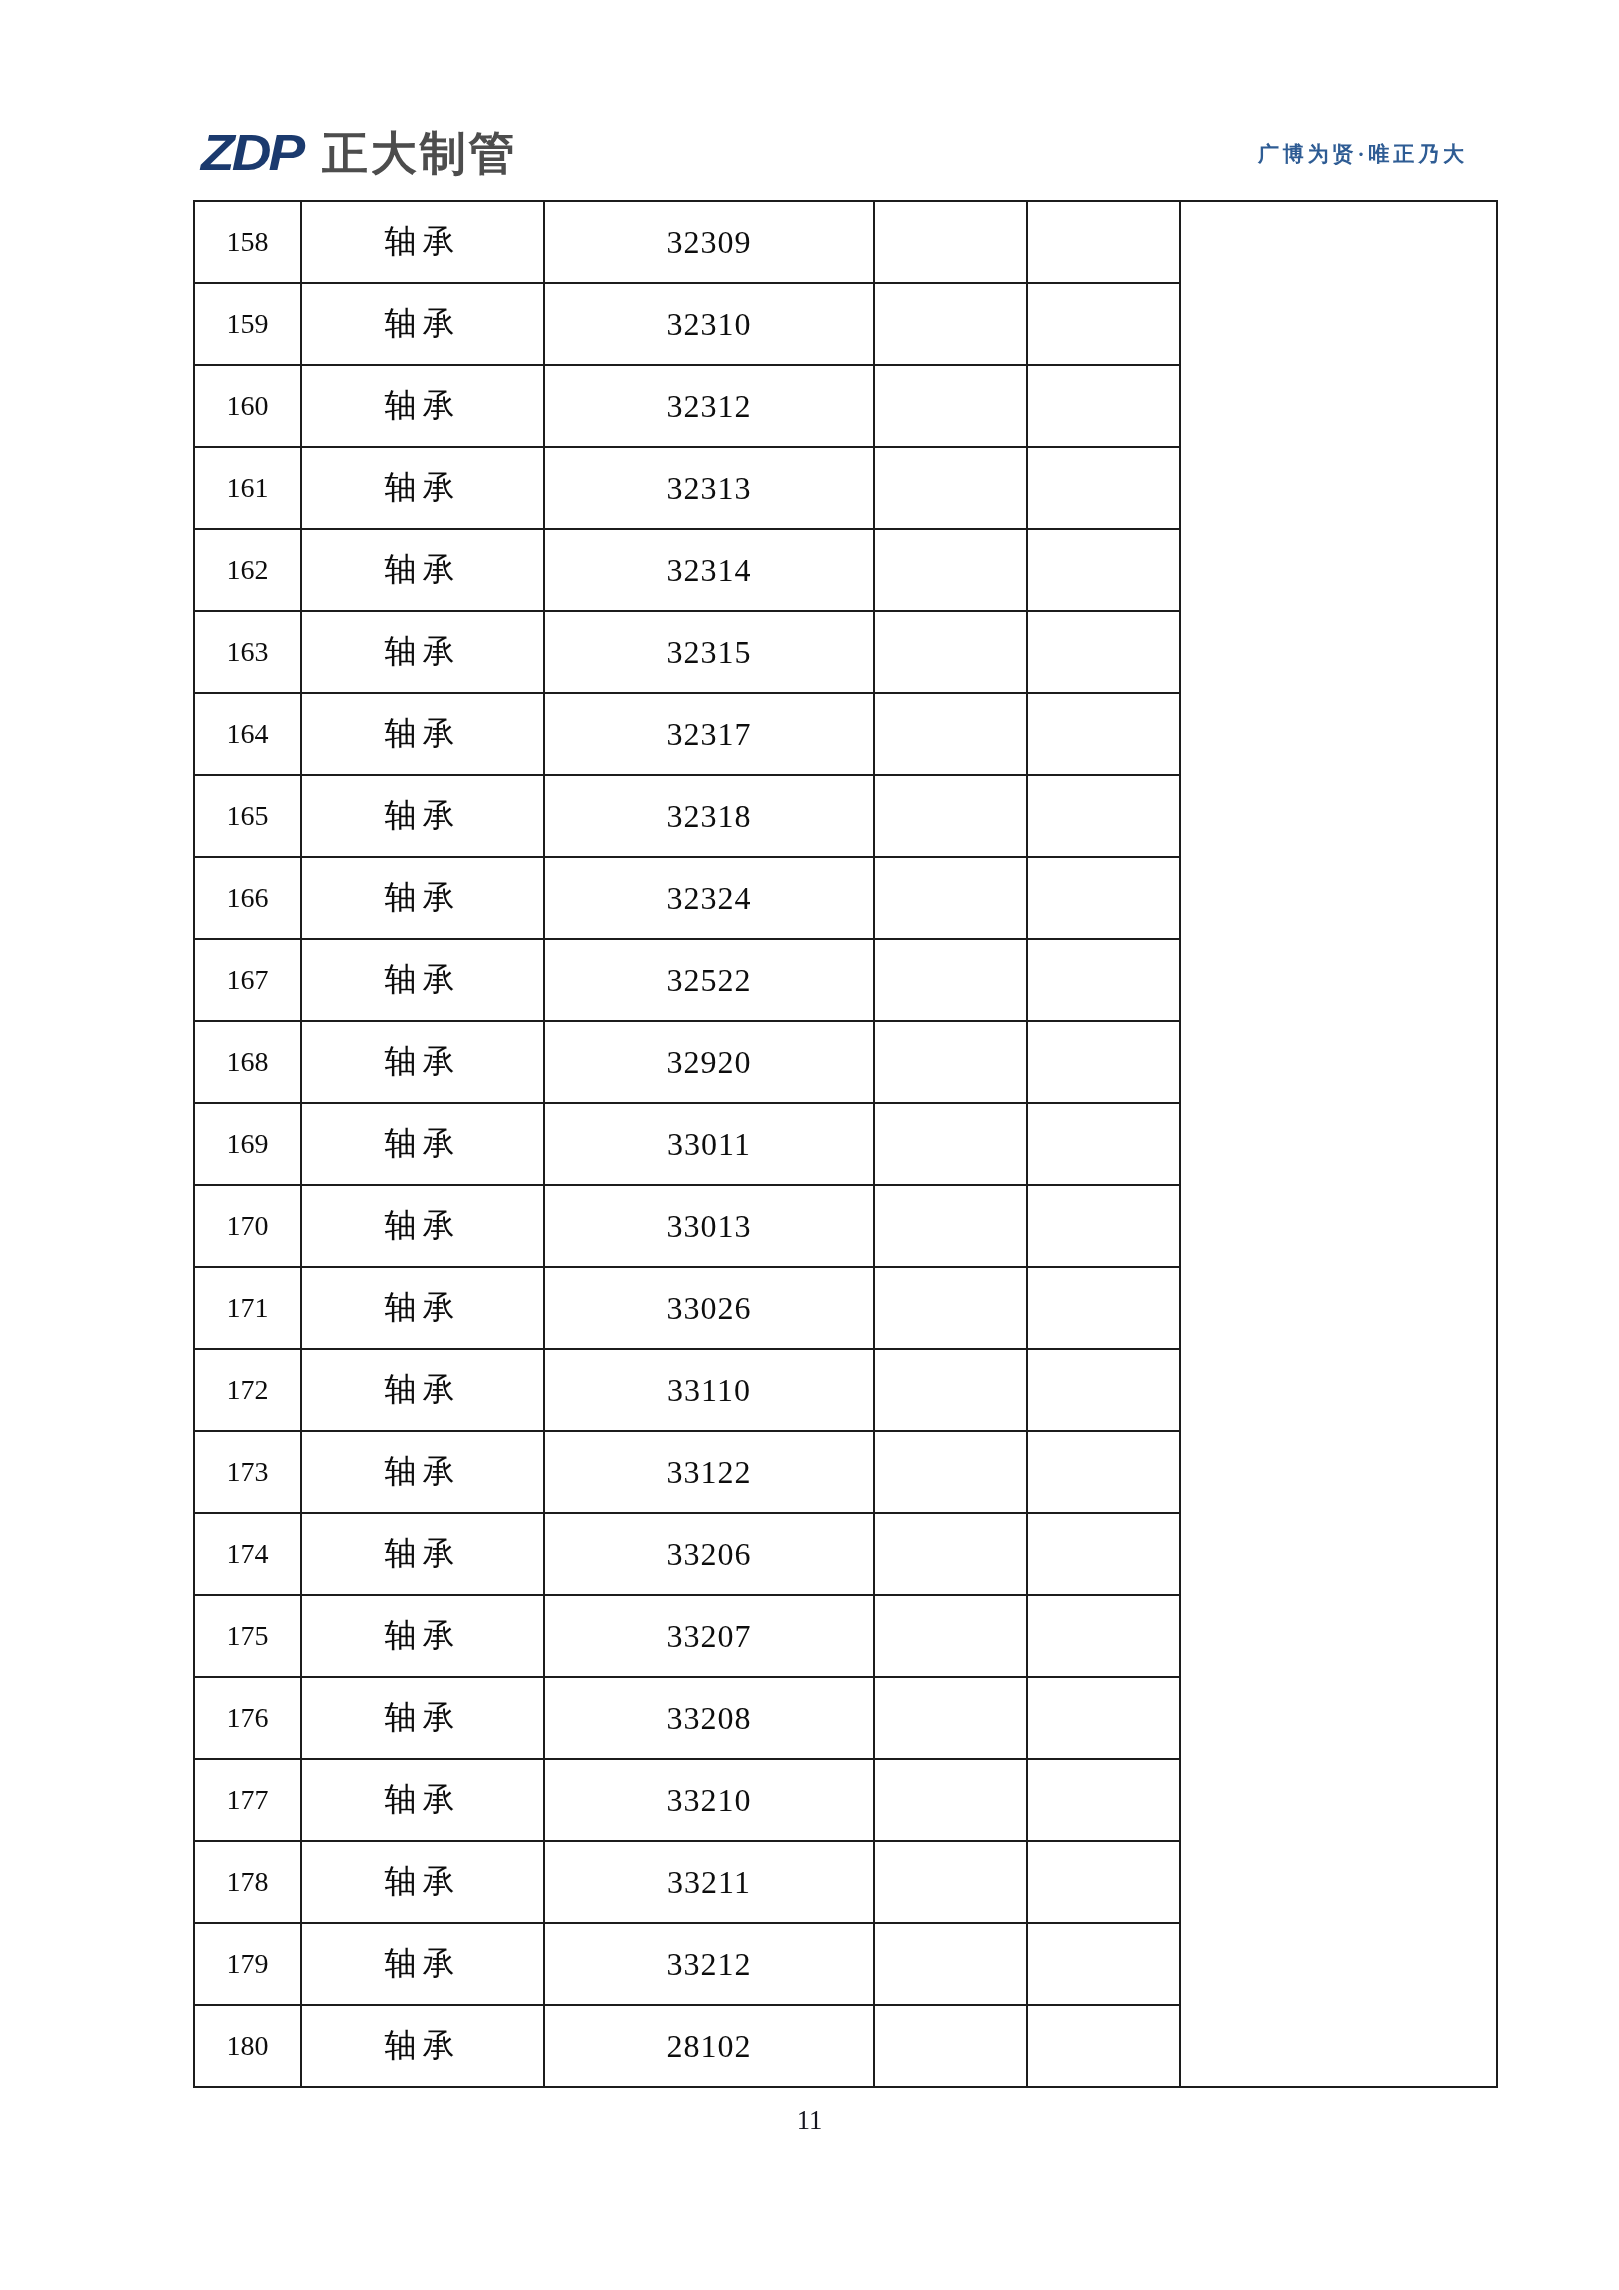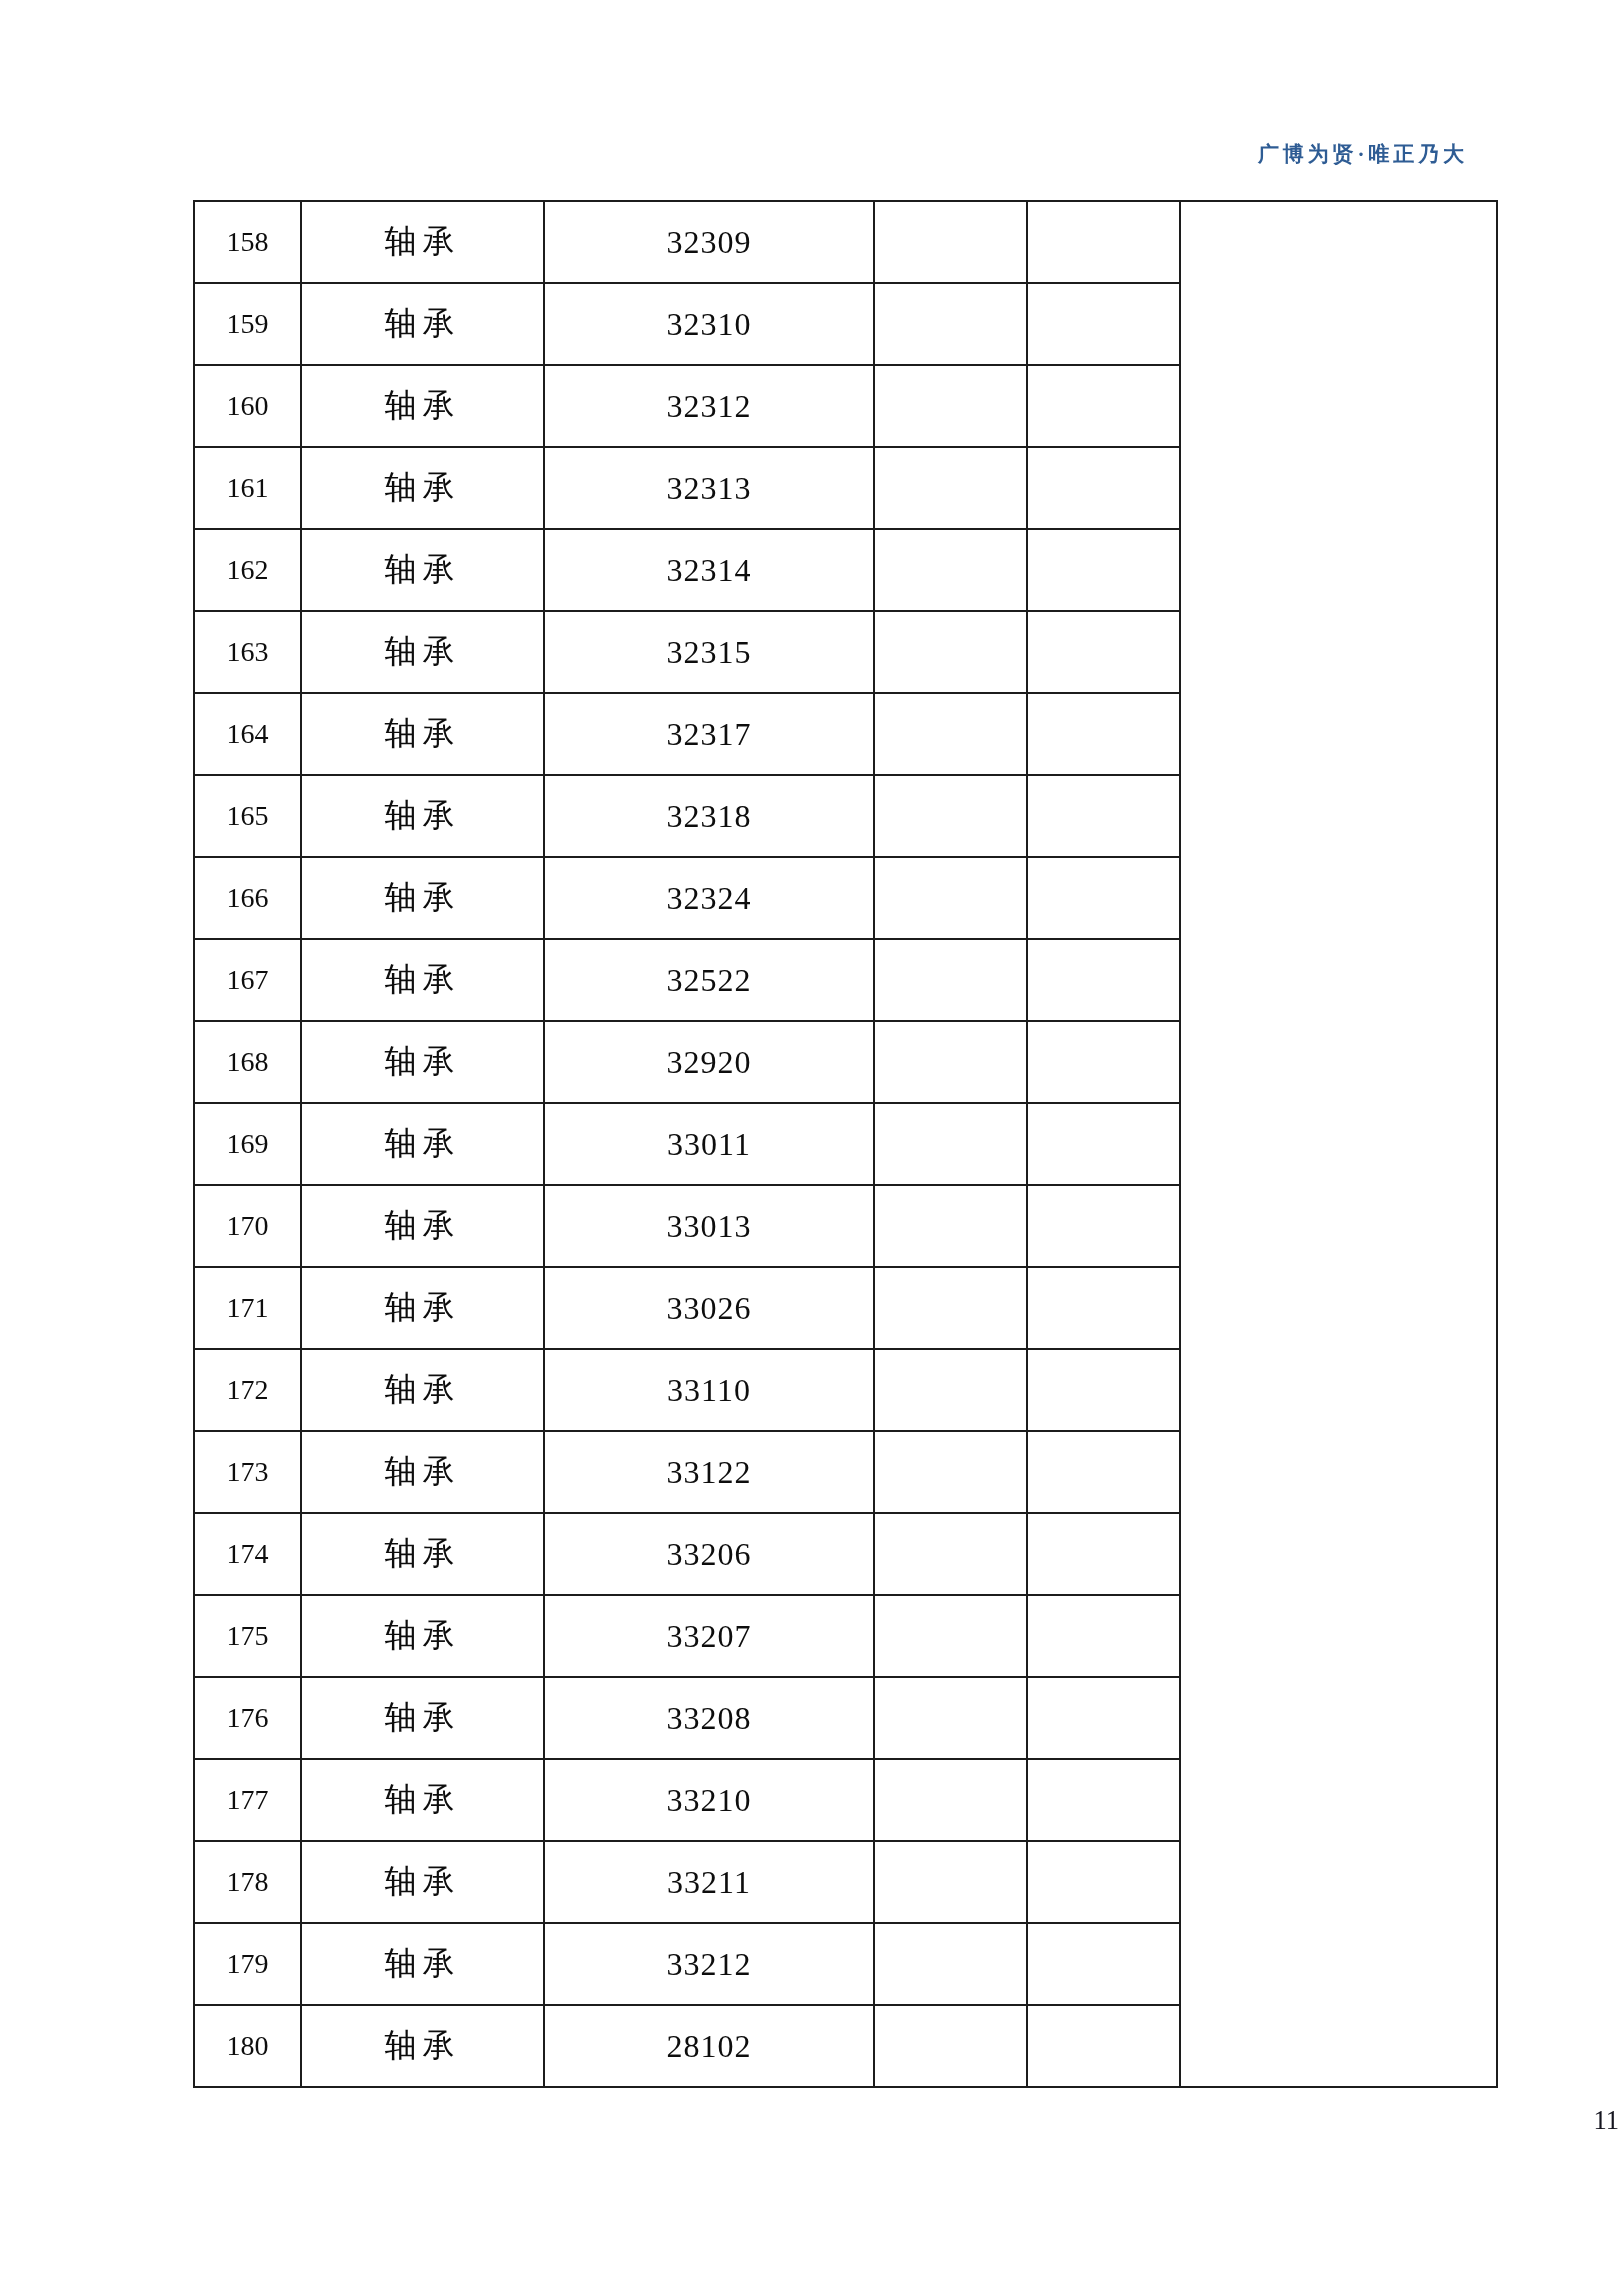"ZDP" div.header-logo-group { html: none -> <div> <span>ZDP</span> <span>正大制管</span> </div> }
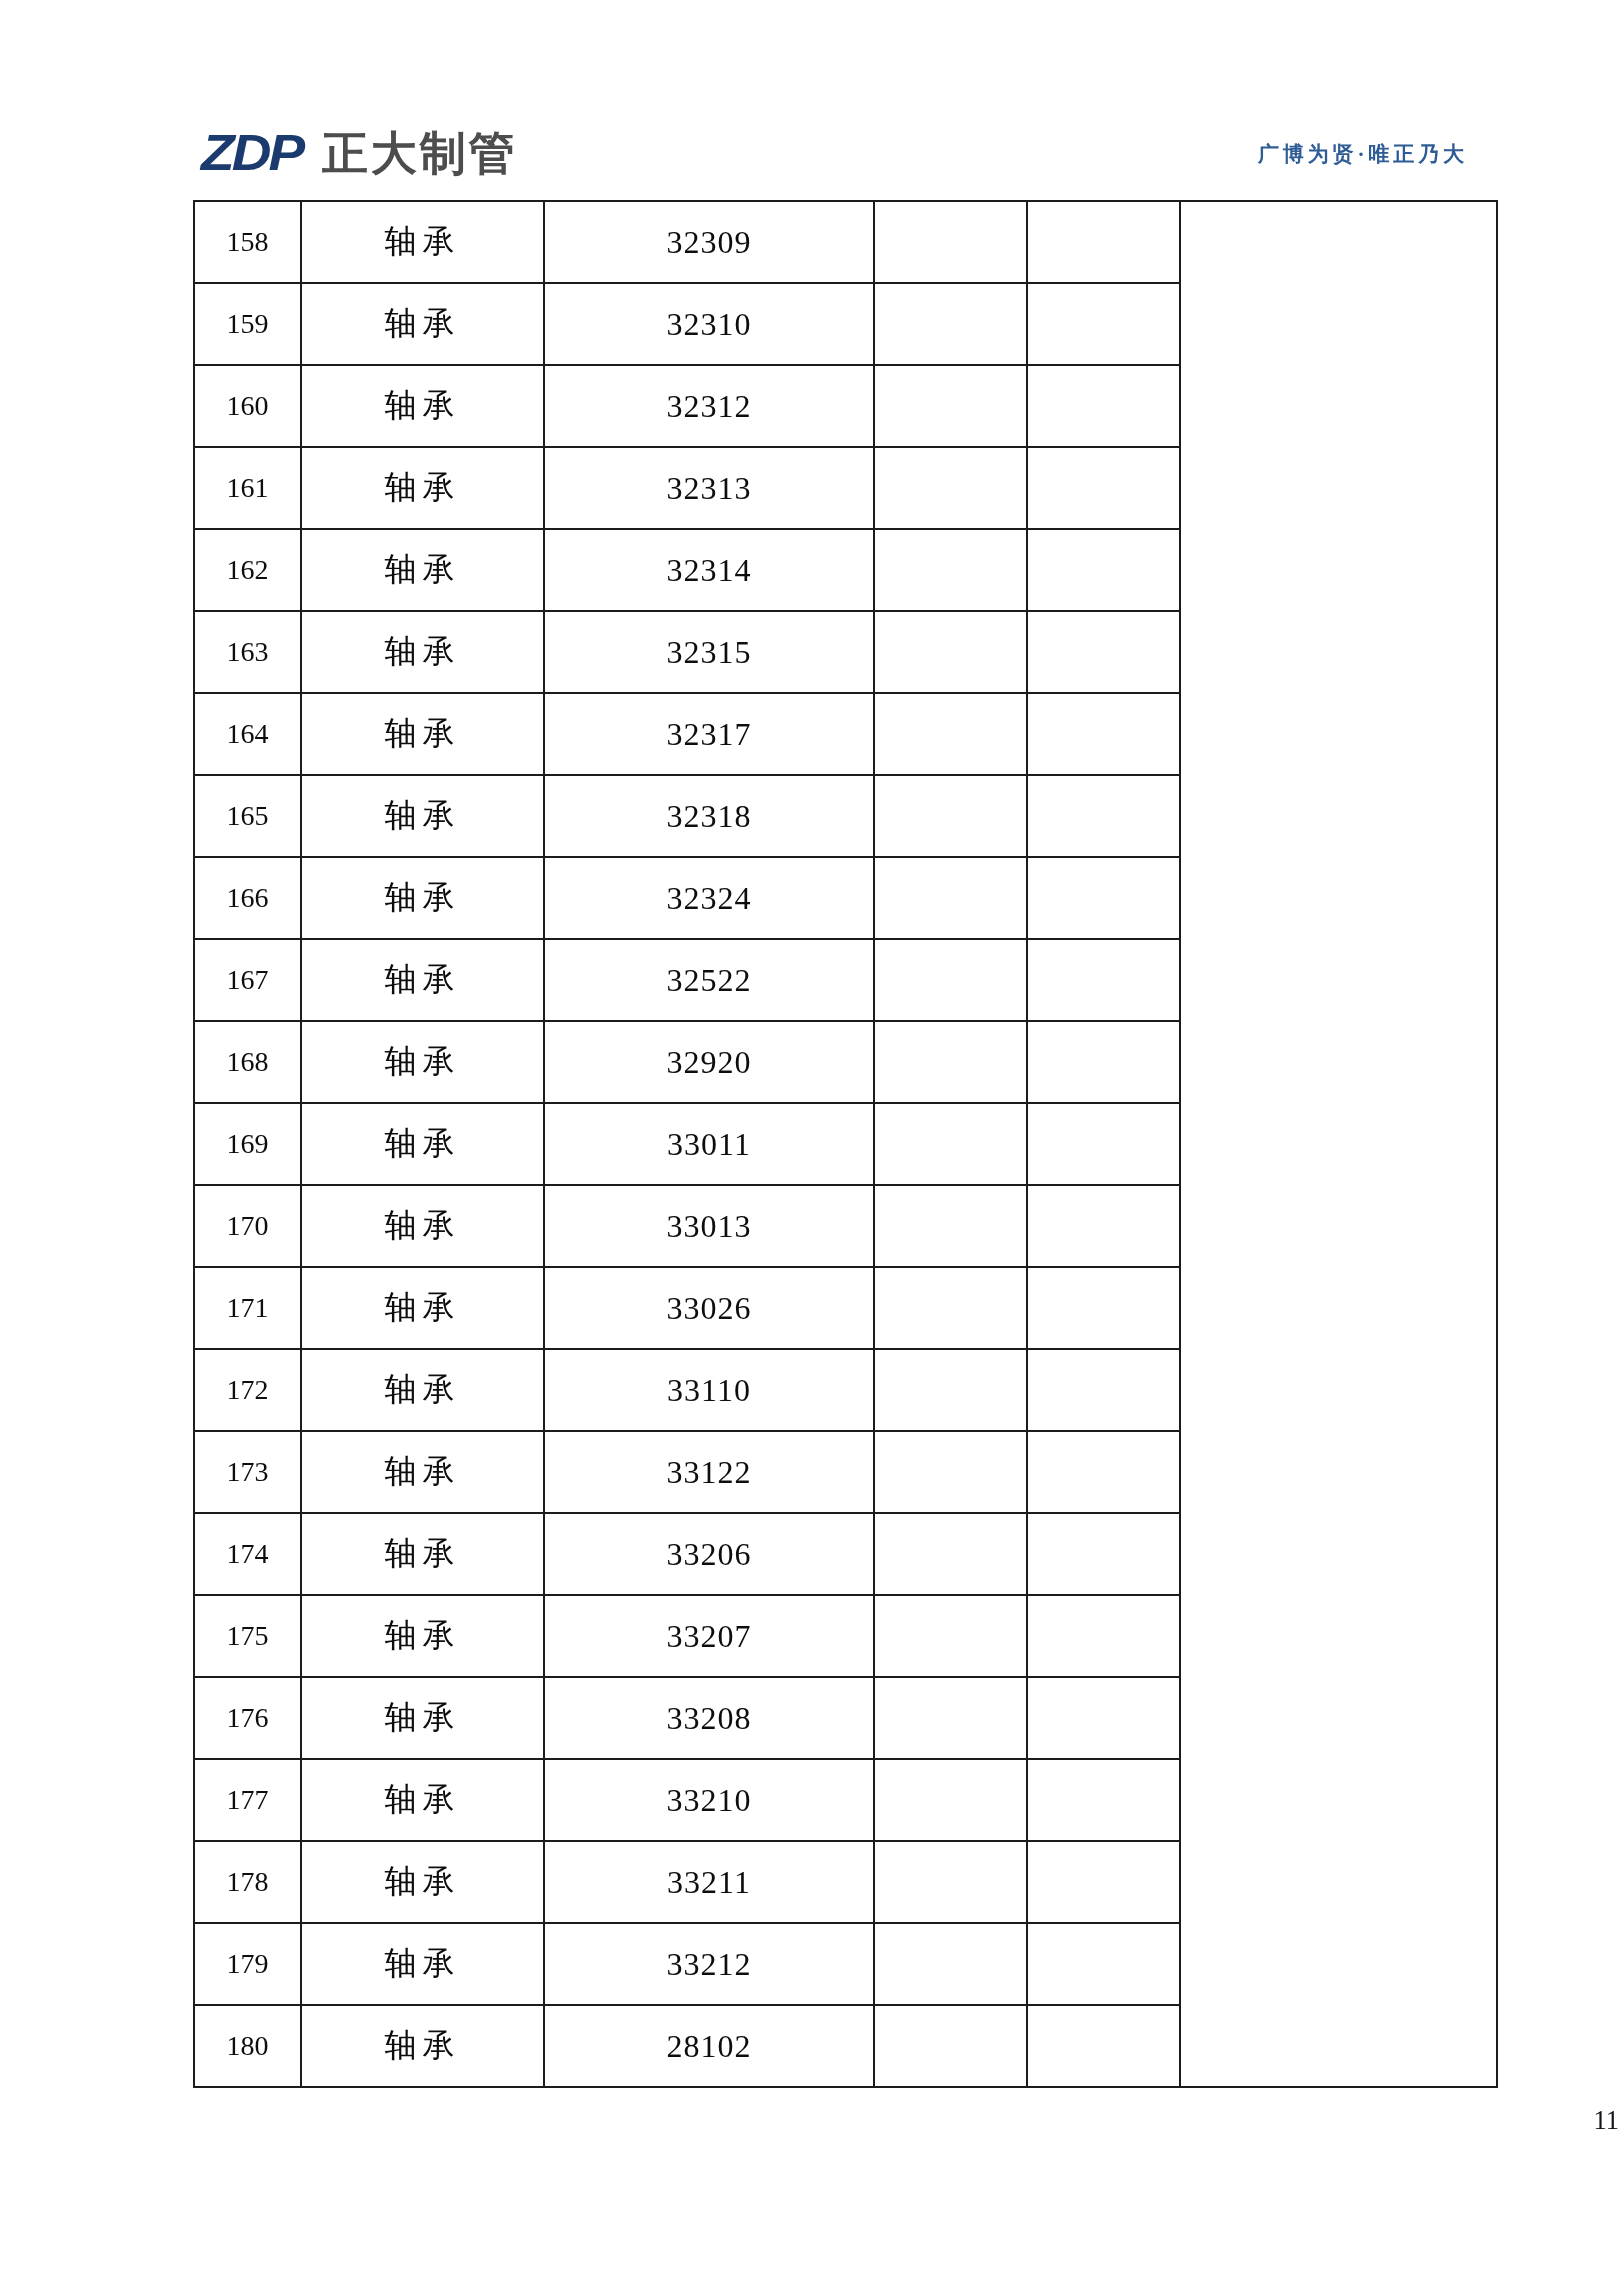"11" .page-number { text-align: right -> center }
